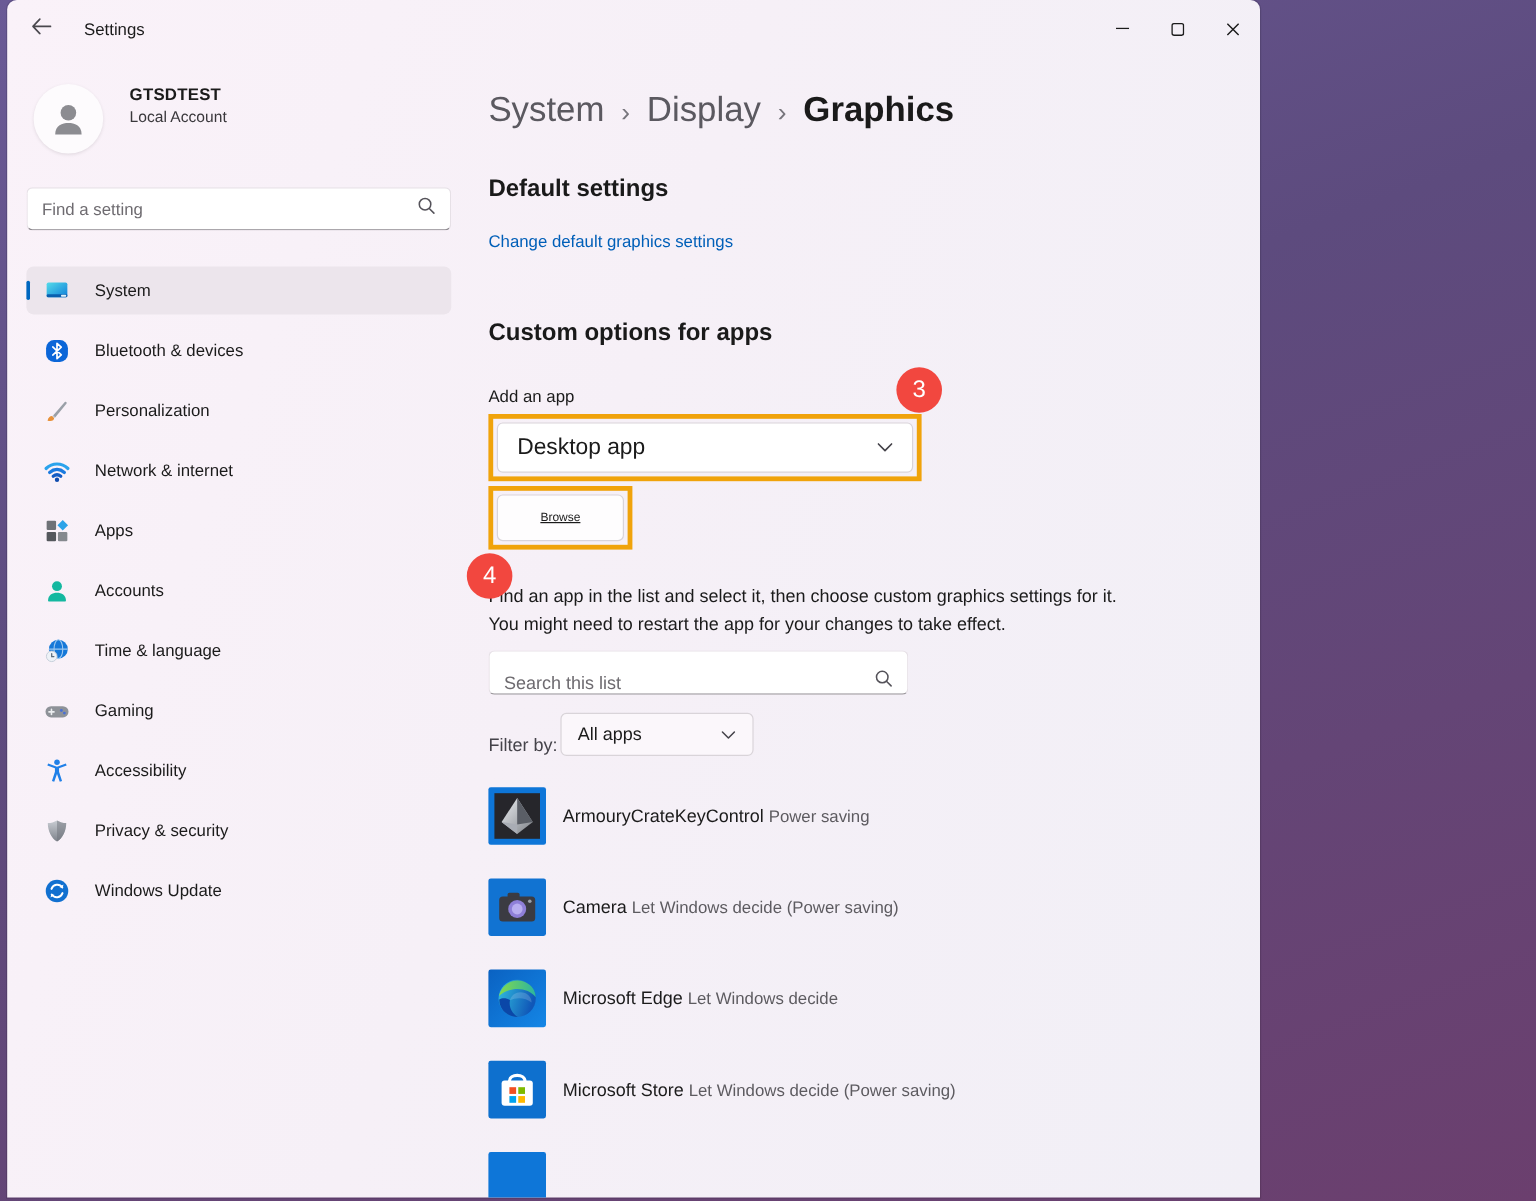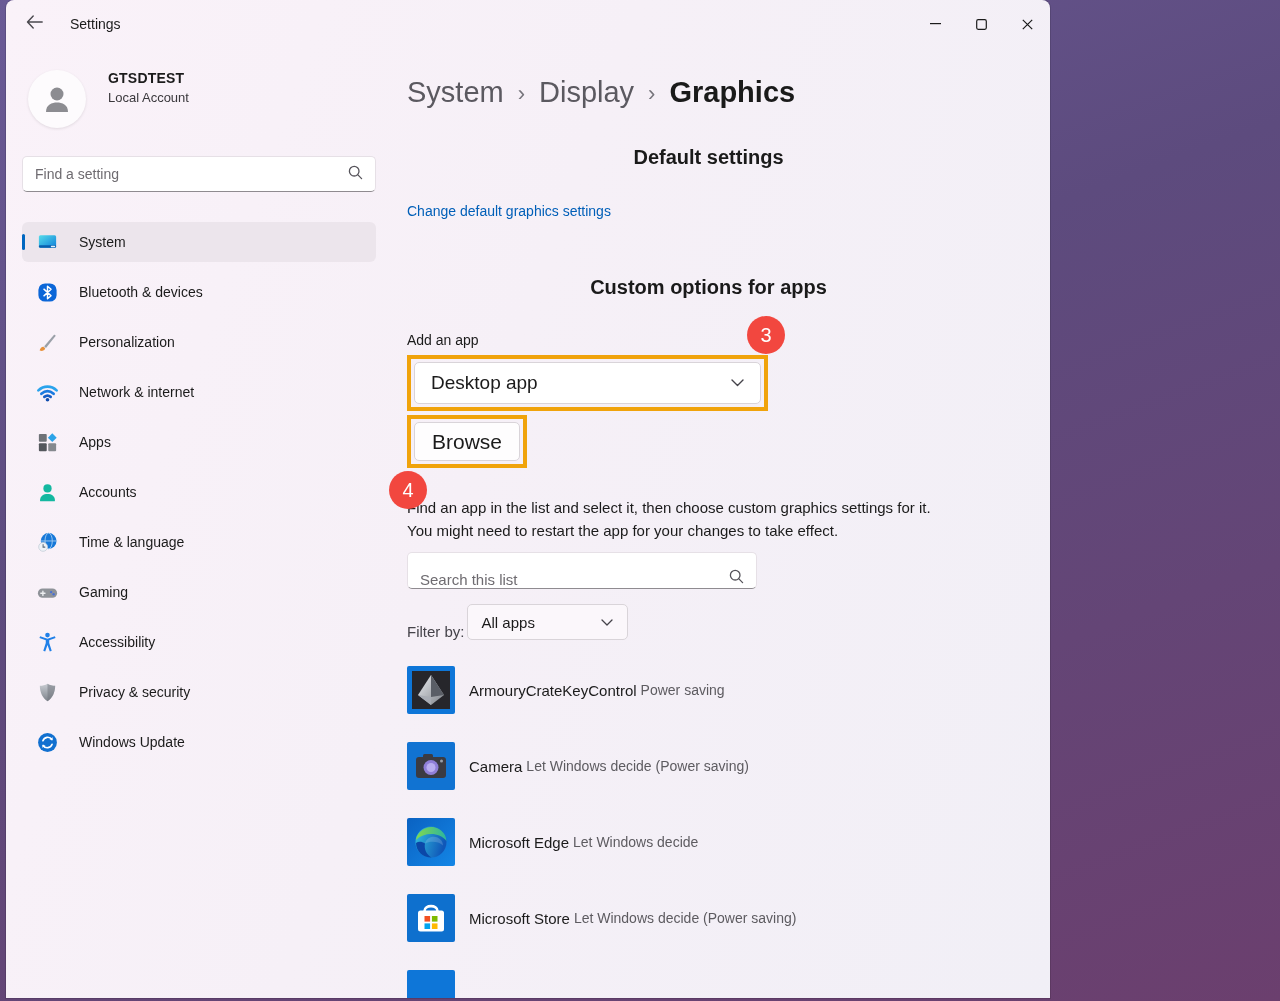"Default settings" .section-heading { text-align: center -> none }
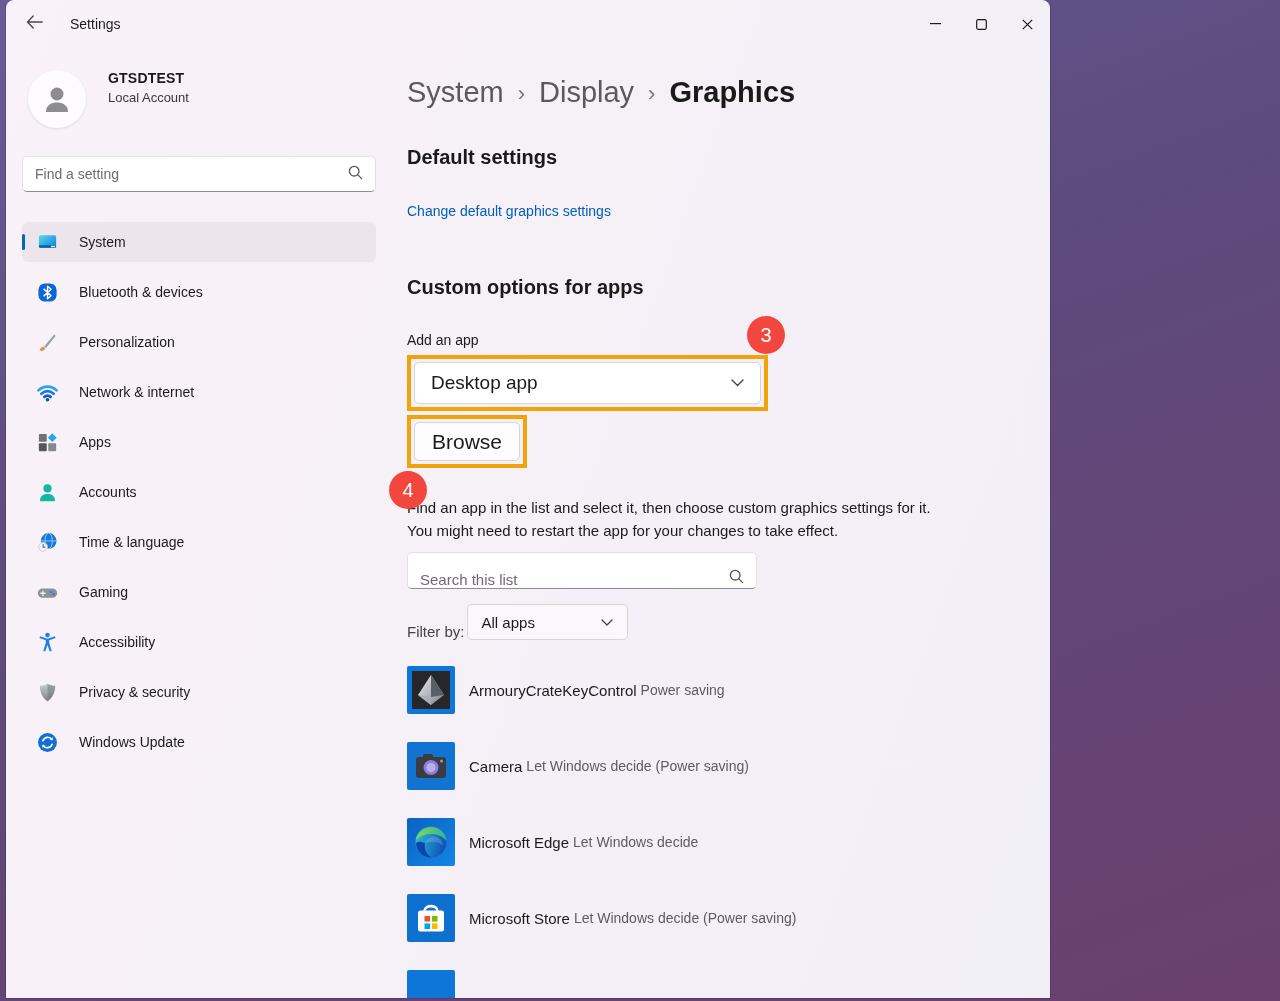"Change default graphics settings" .link { margin-top: 34px -> 24px }
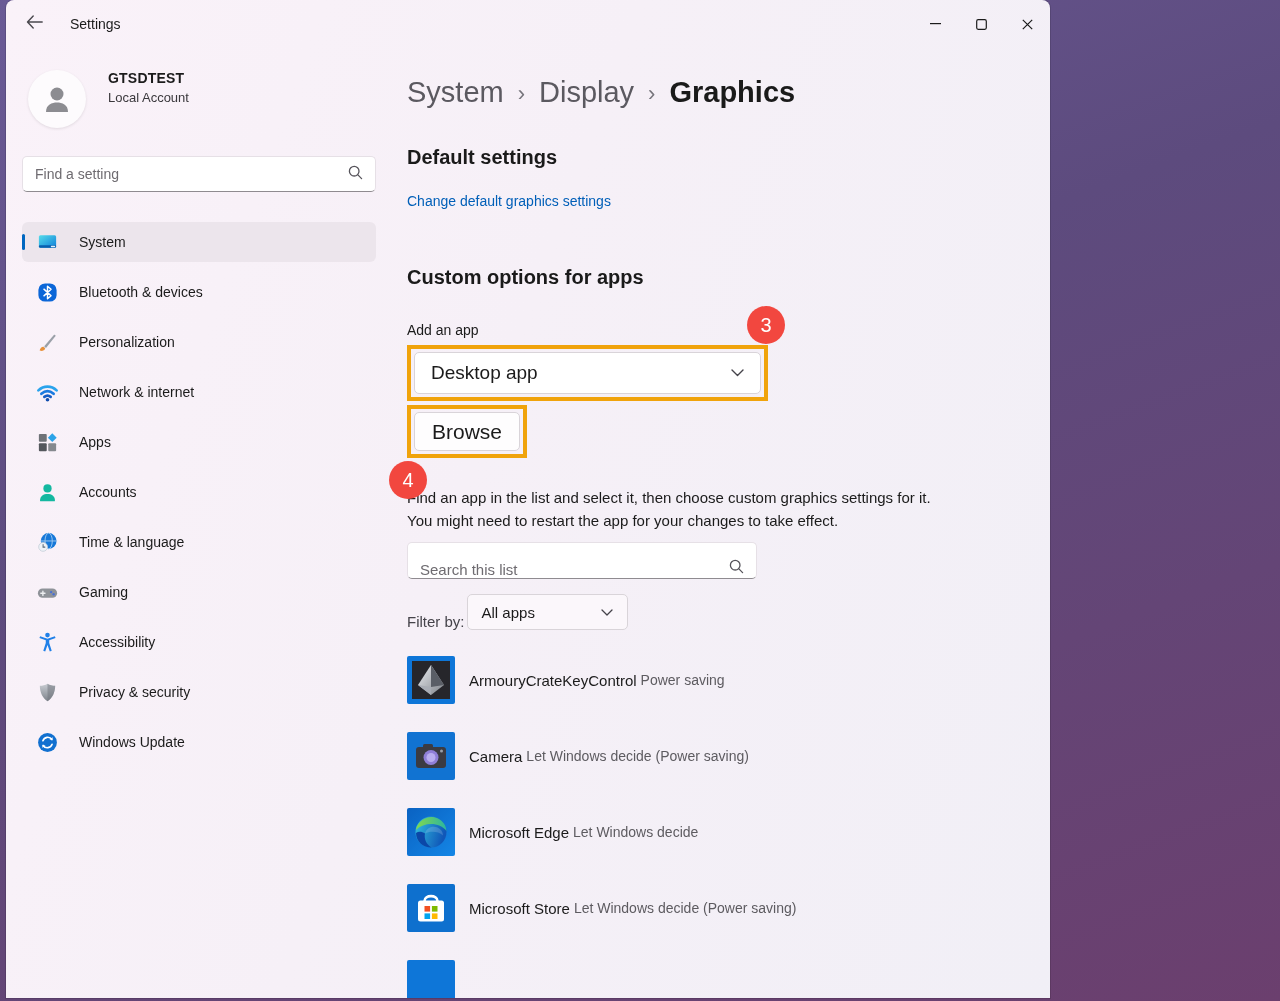"Browse" .btn { font-size: 21px -> 10px; text-decoration: none -> underline }
